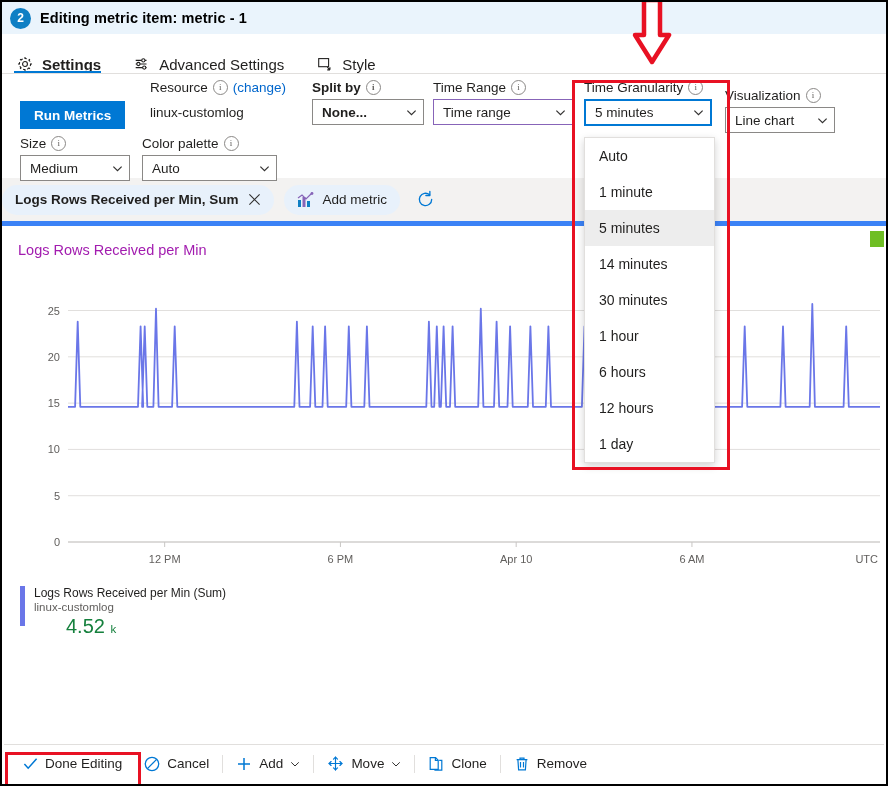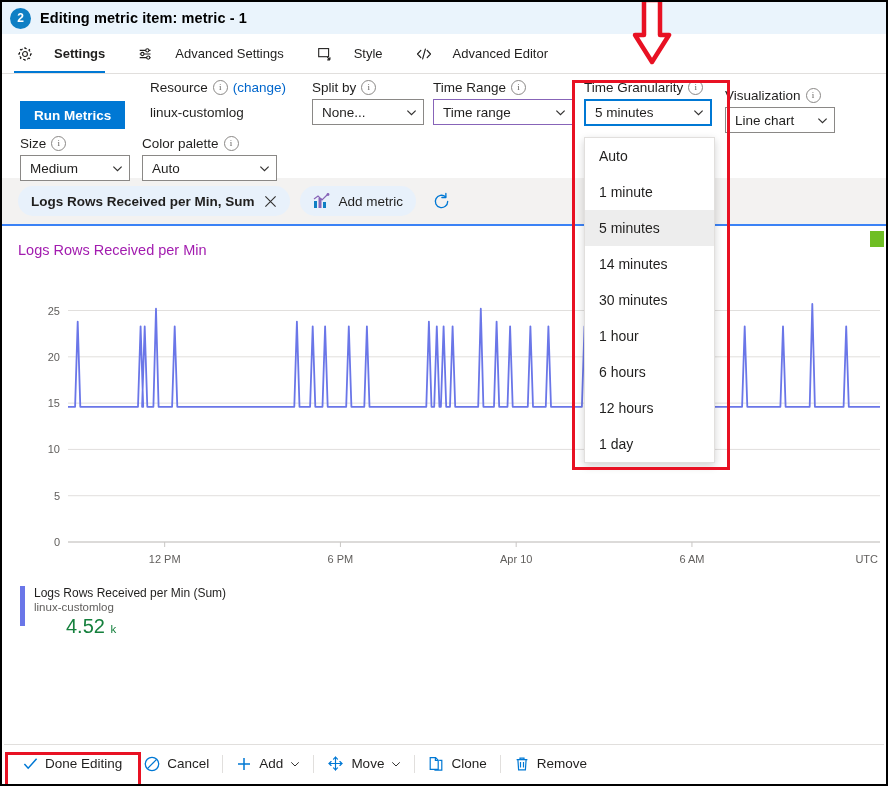"Settings" .tab { align-items: center -> flex-end; font-size: 13px -> 15px; gap: 20px -> 8px }
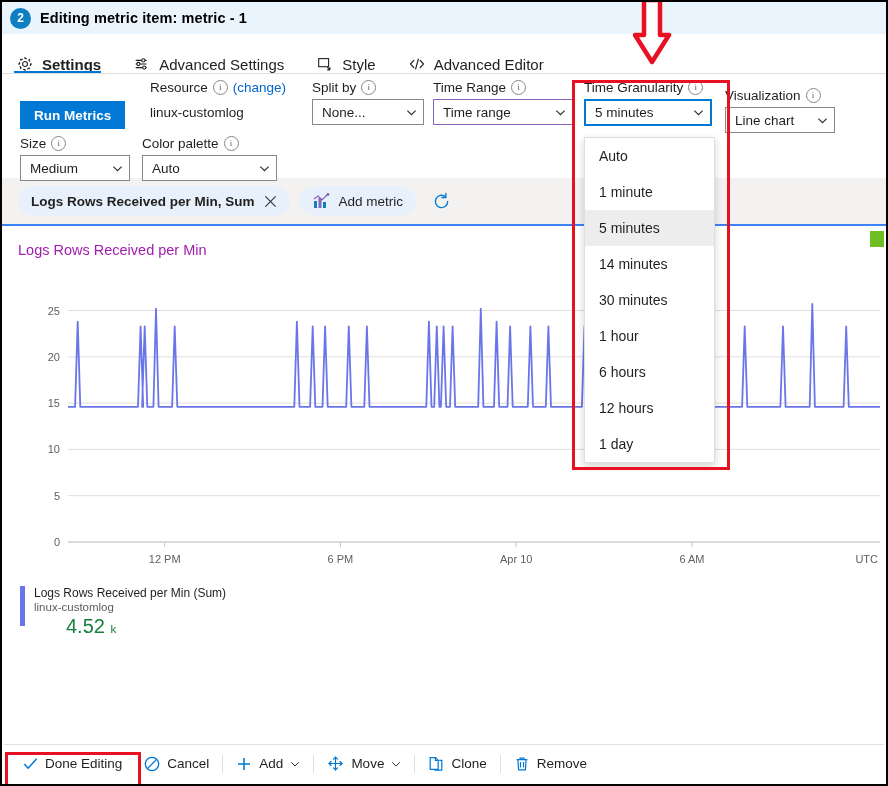"Advanced Editor" div.tab { html: <div> <svg> <g> <path></path> </g> </svg> <span>Advanced Editor</span> </div> -> none }
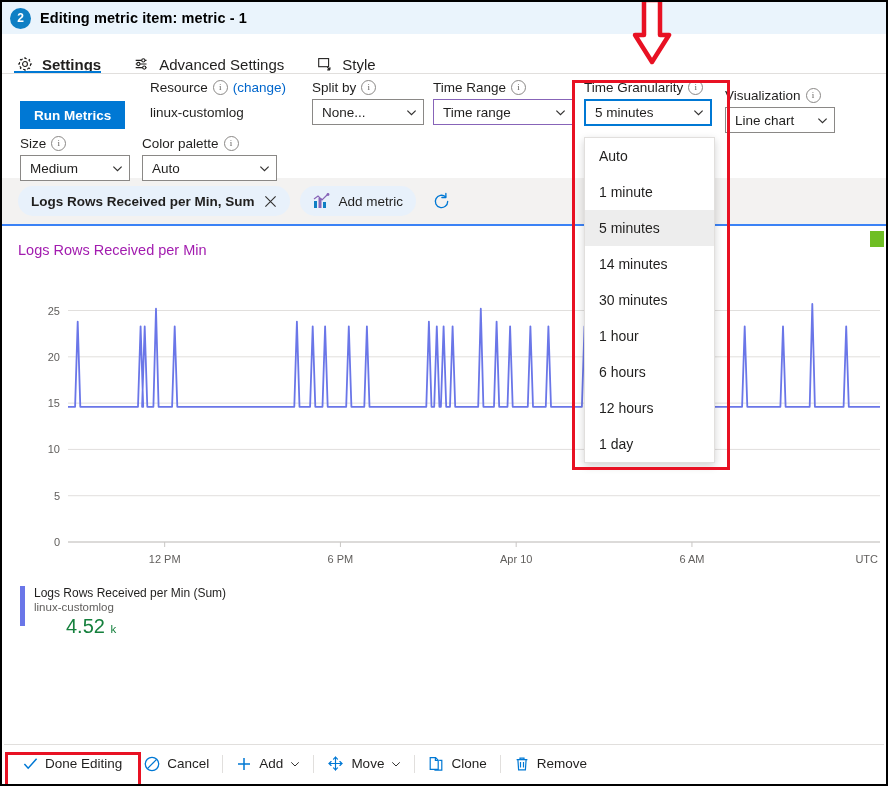"Split by" div.fld { font-weight: none -> bold }
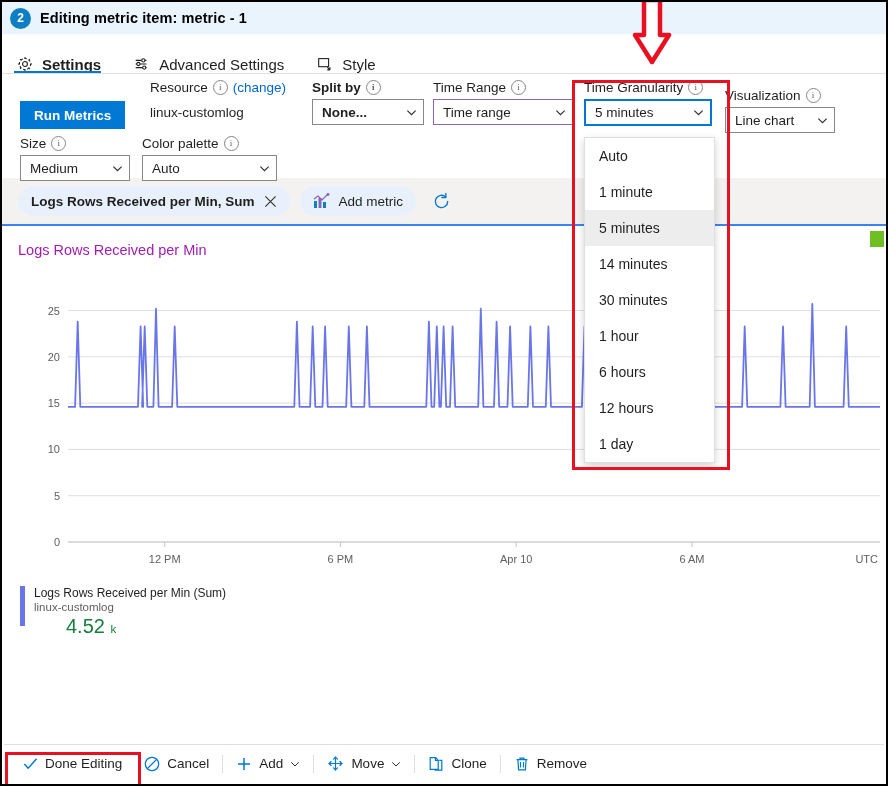"Logs Rows Received per Min," .chips { border-bottom: 2px solid #3b82f6 -> 5px solid #3b82f6; padding-left: 16px -> 0 }
